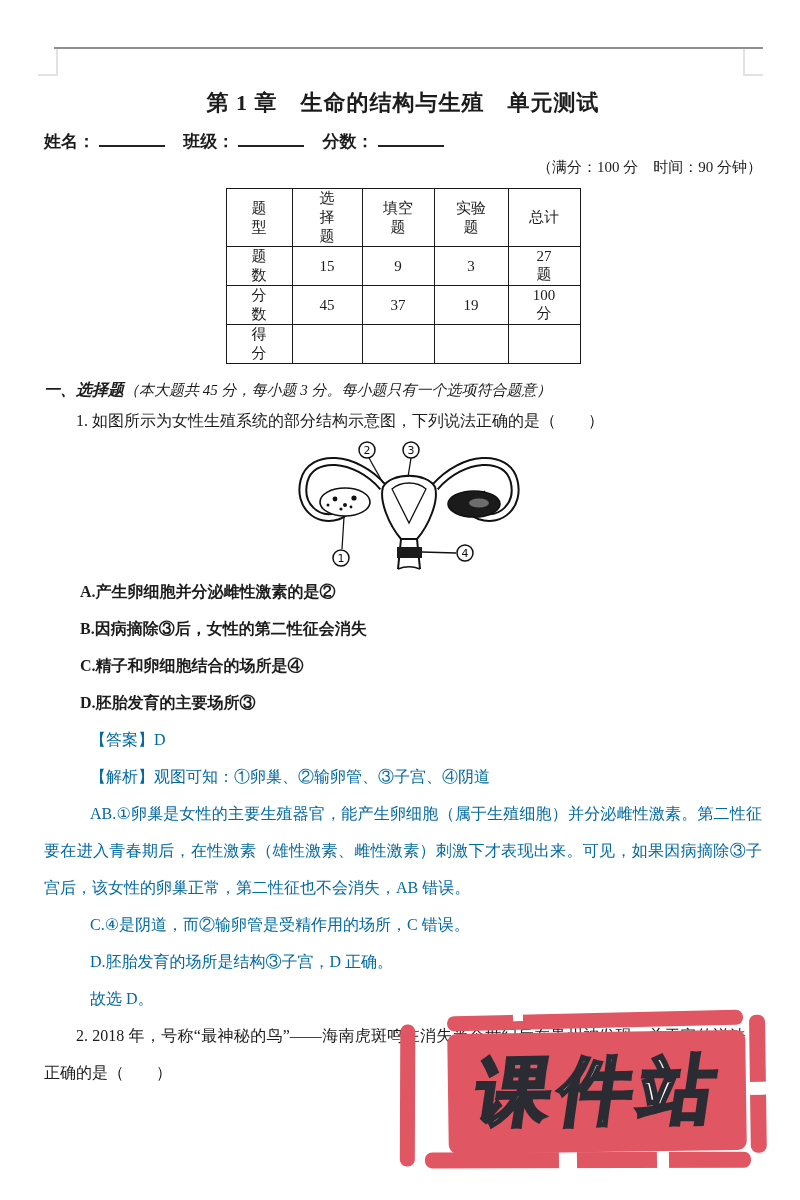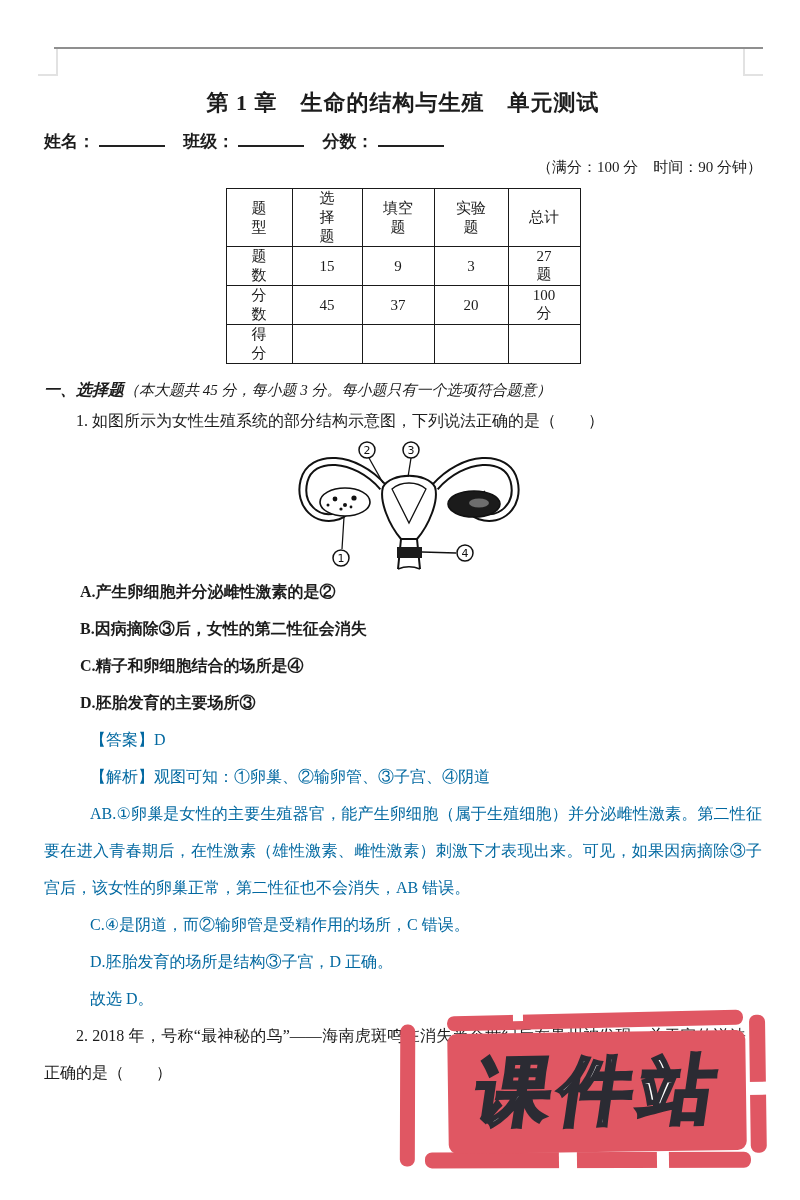"20" td { text: 20 -> 19 }
